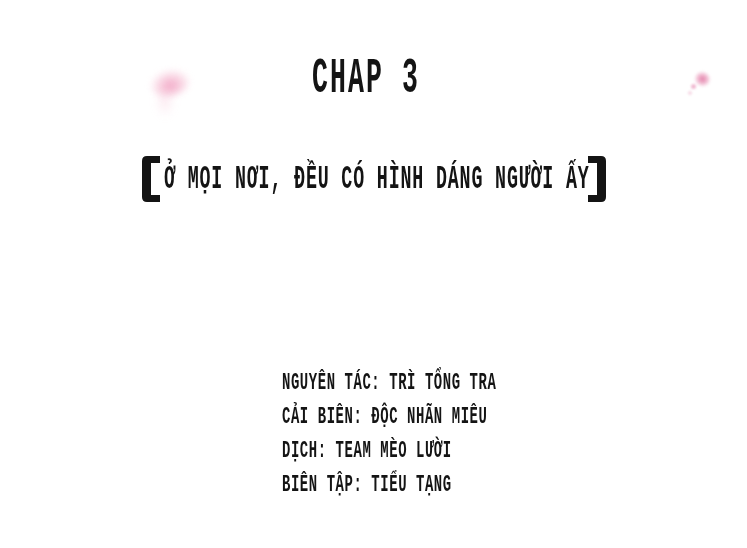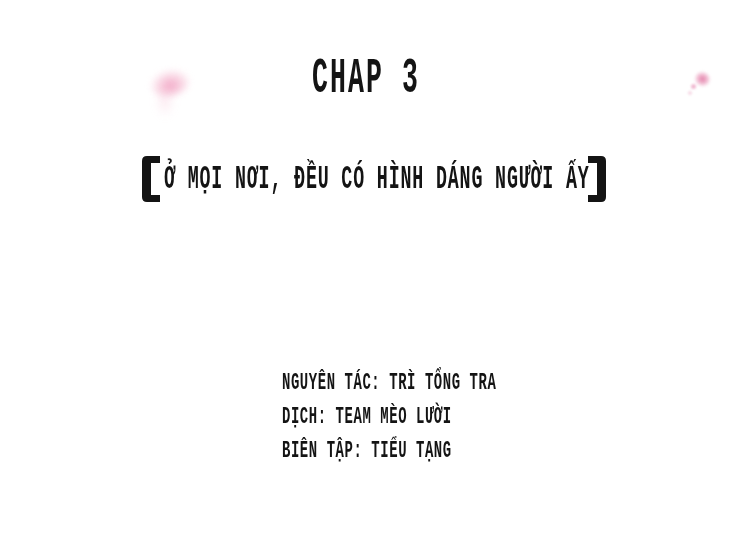"CẢI BIÊN: ĐỘC NHÃN MIÊU" div.comic { html: none -> <div> <span>CẢI BIÊN: ĐỘC NHÃN MIÊU</span> </div> }
